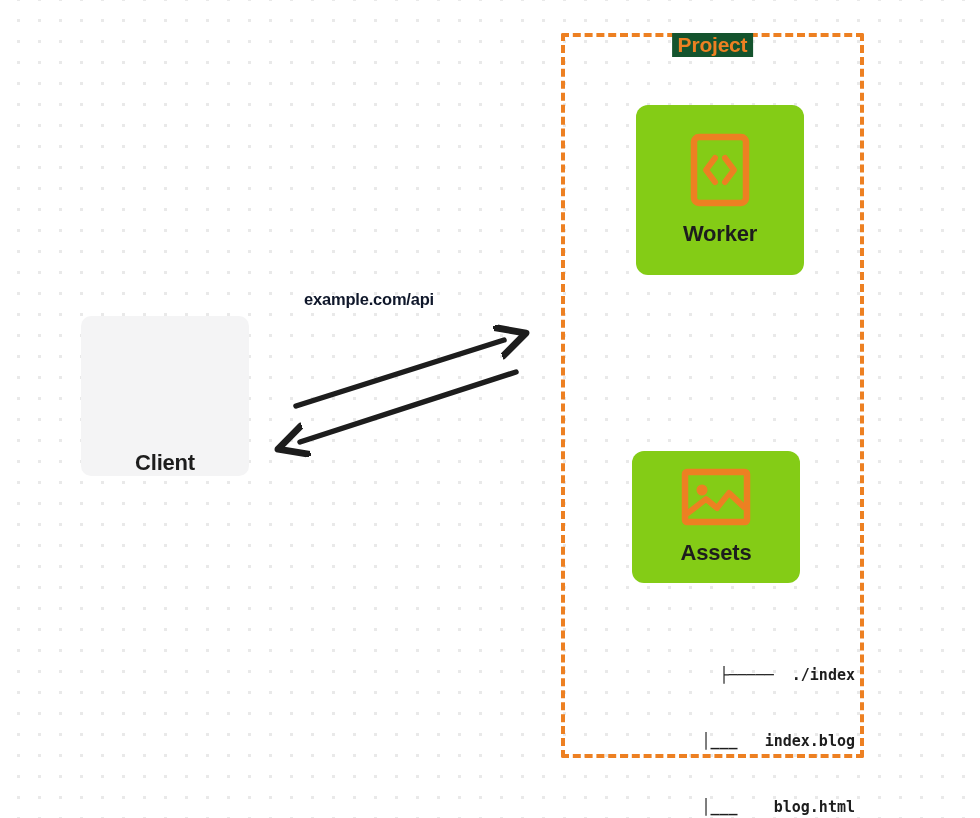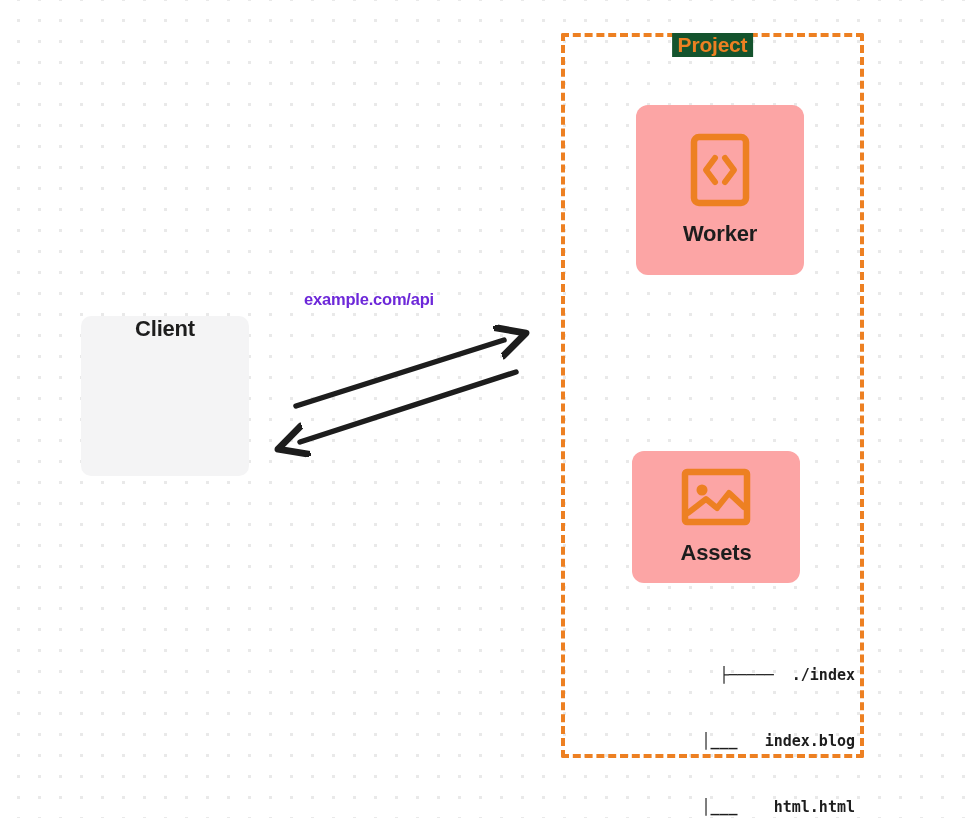"Worker" .service-card { background: #fca5a5 -> #84cc16 }
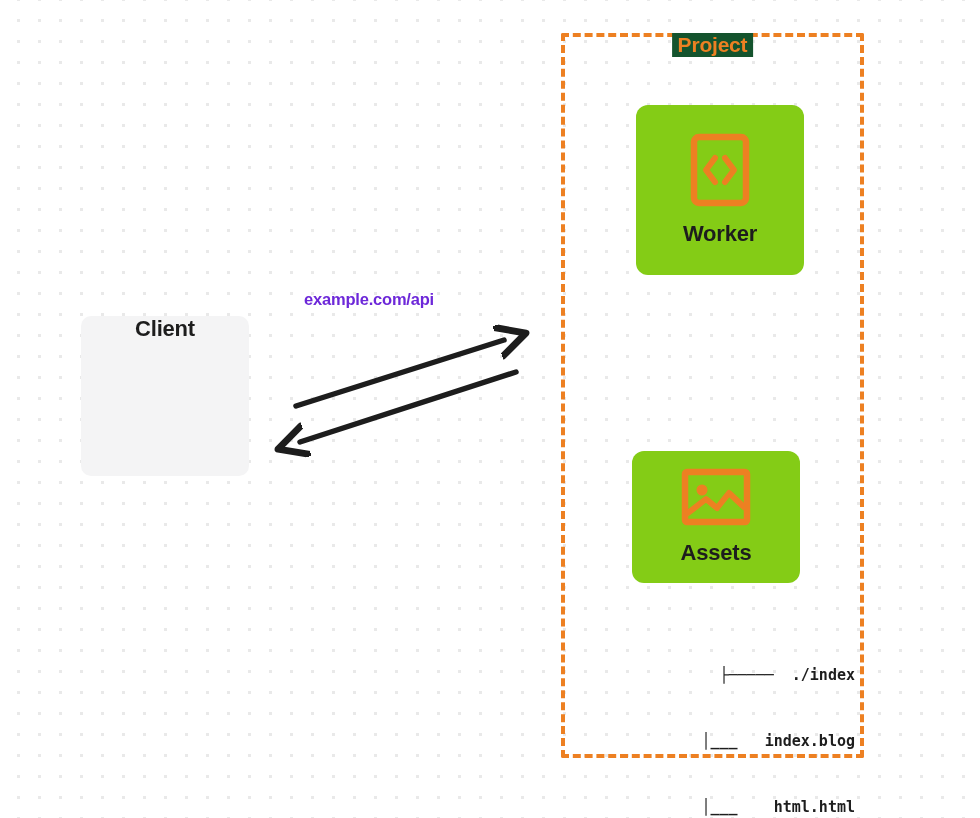"example.com/api" #request-label { color: #6d28d9 -> #0f172a }
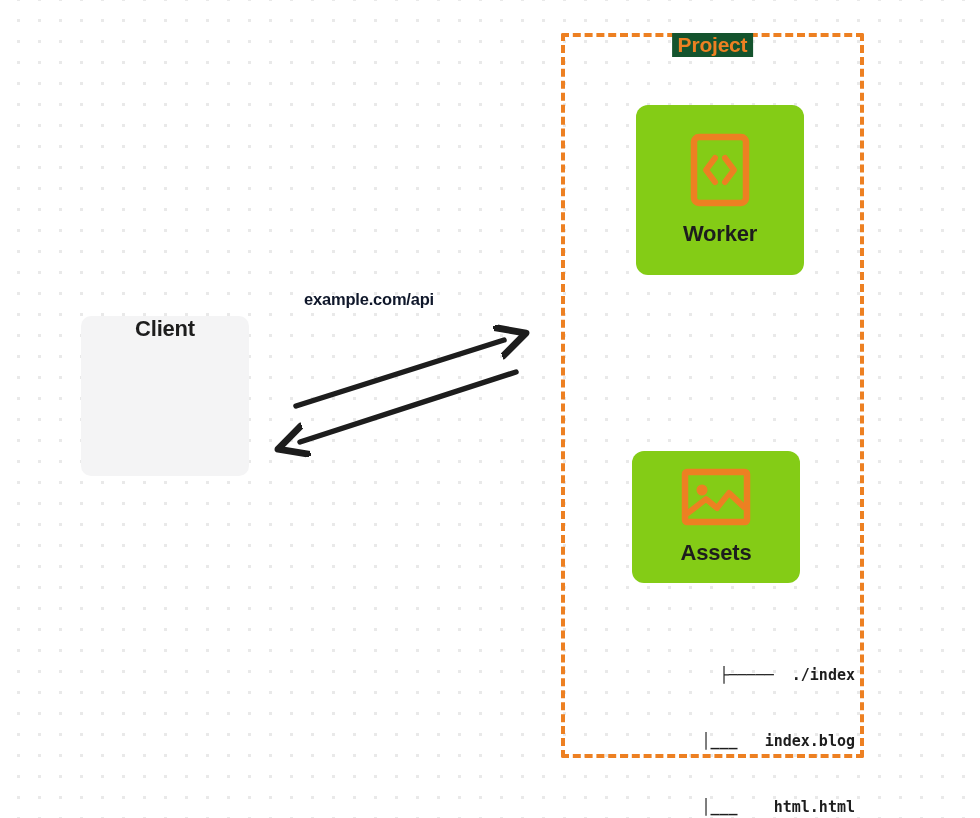"Client" #client-box { align-items: flex-start -> flex-end }
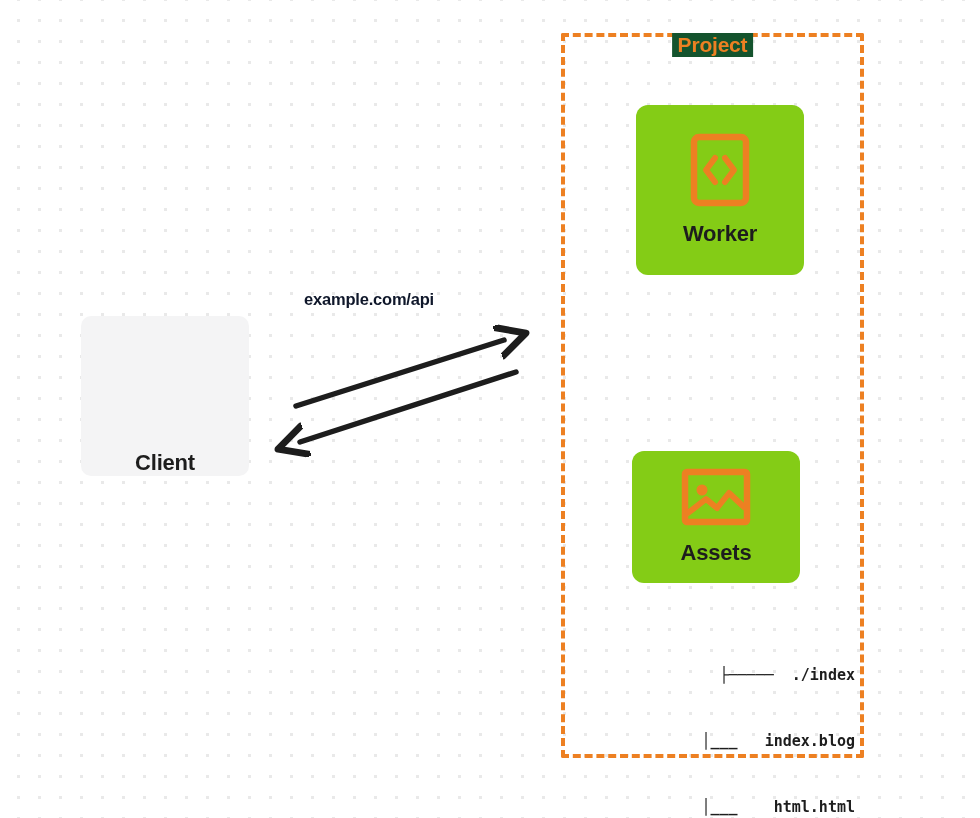"│___ html.html" span.tree-row { text: html.html -> blog.html }
